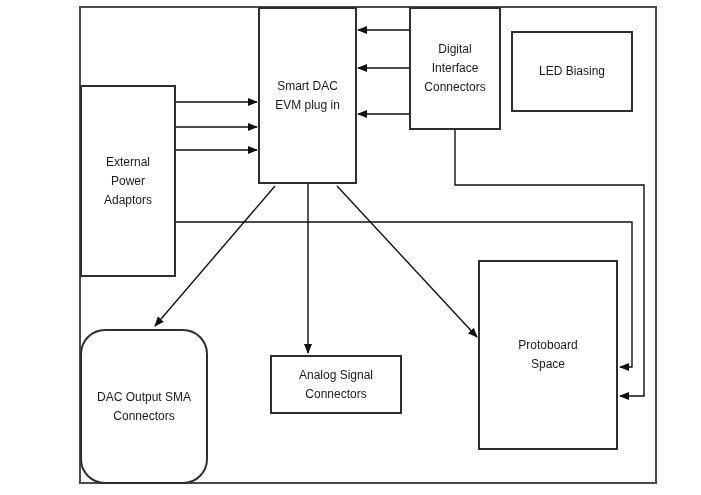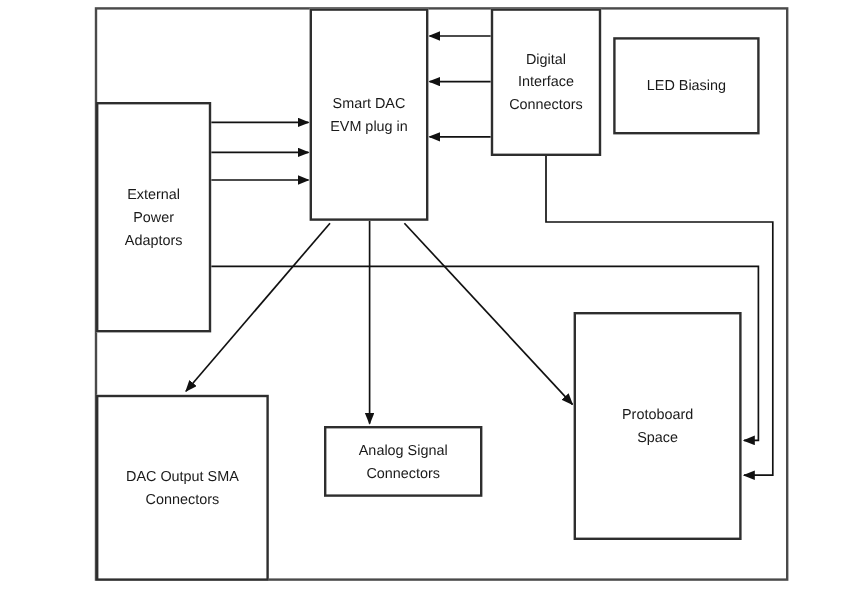"DAC Output SMA" .box-dac-output { border-radius: none -> 25px; width: 144px -> 128px }
